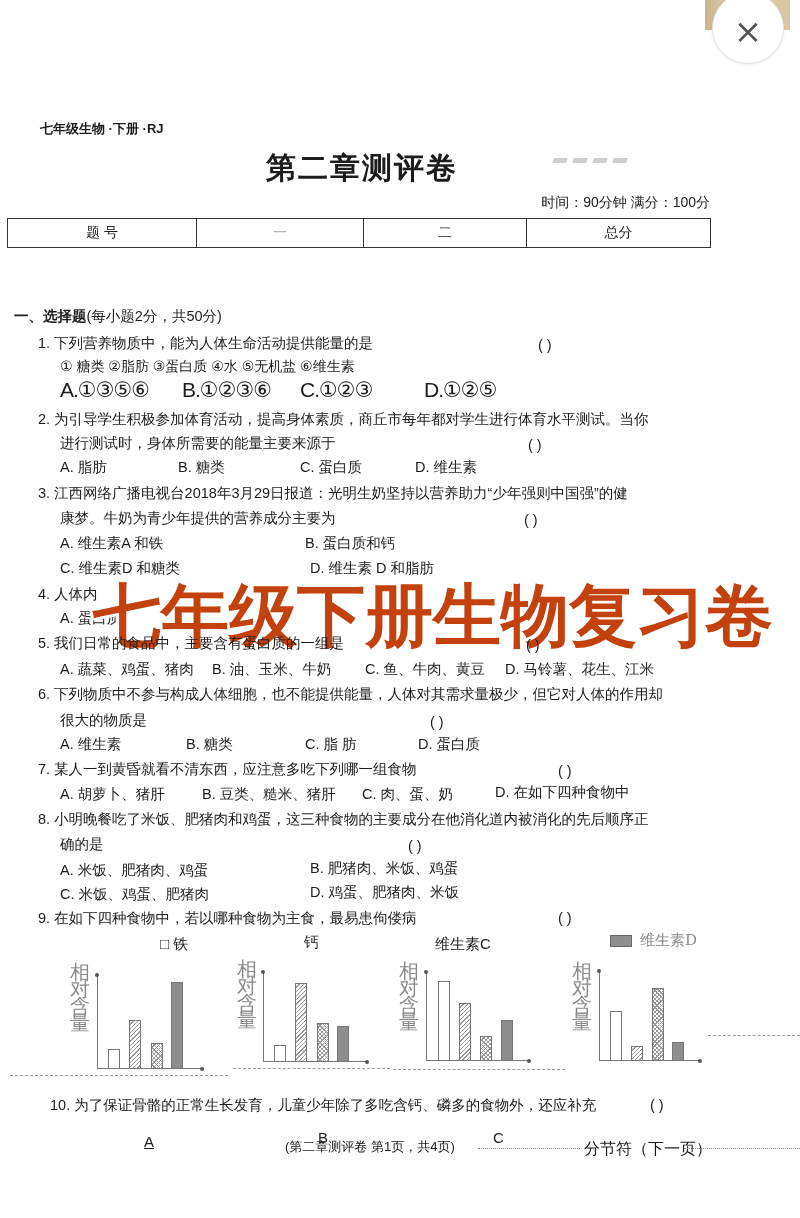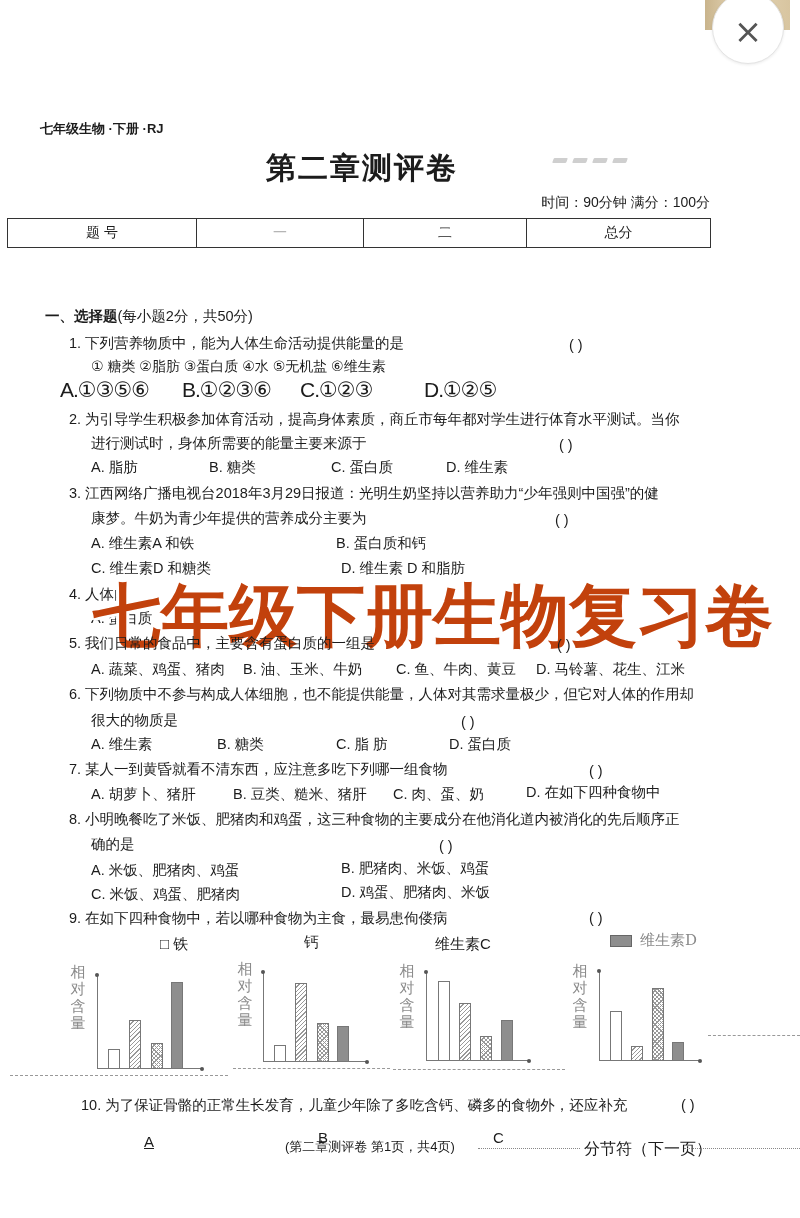"一、选择题(每小题2分，共50分)" .ln { margin-left: 31px -> none }
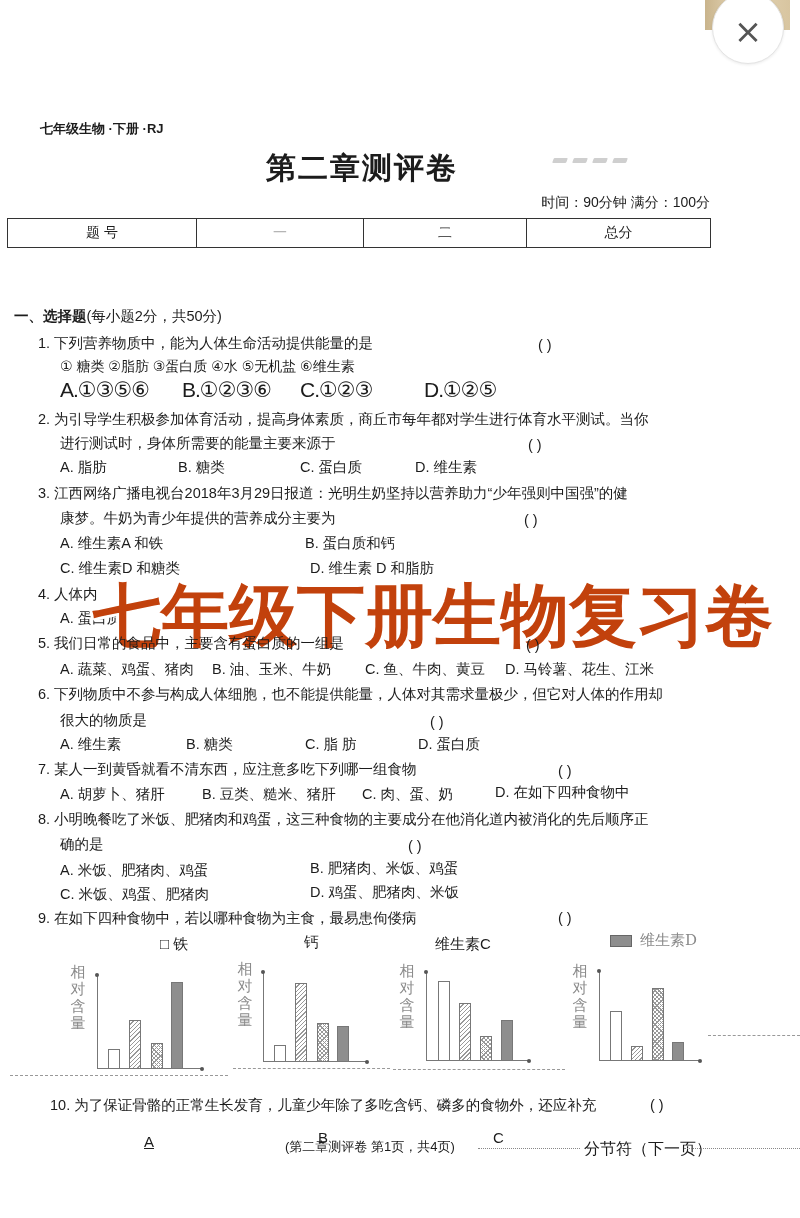"相对含量" .ylab { font-family: Liberation Serif, serif -> Liberation Sans, sans-serif; font-size: 15px -> 20px }
